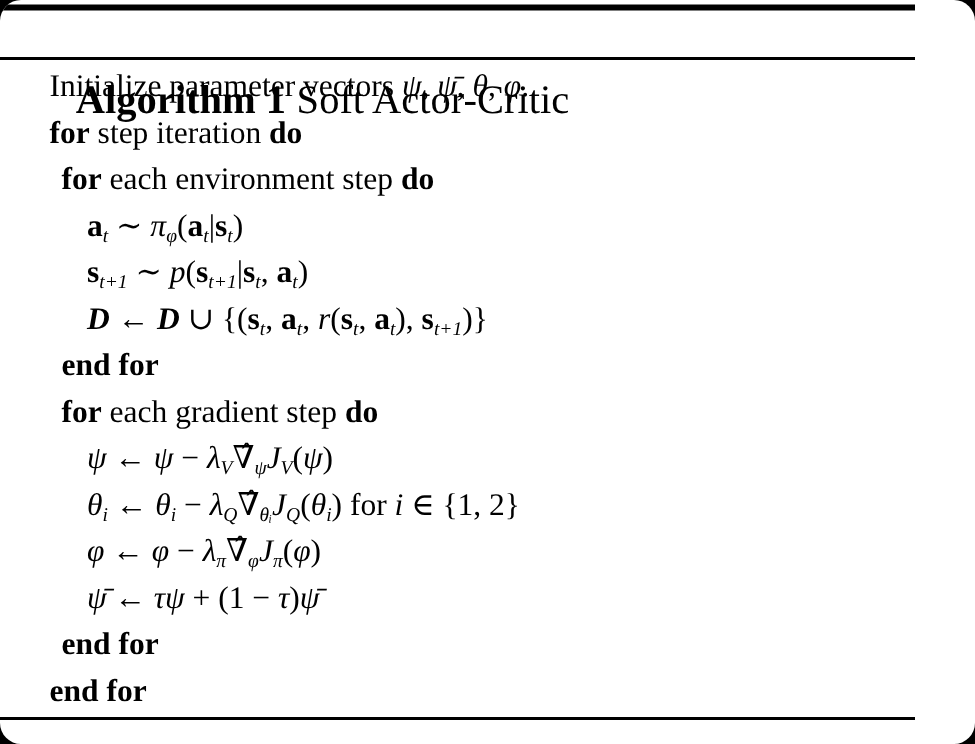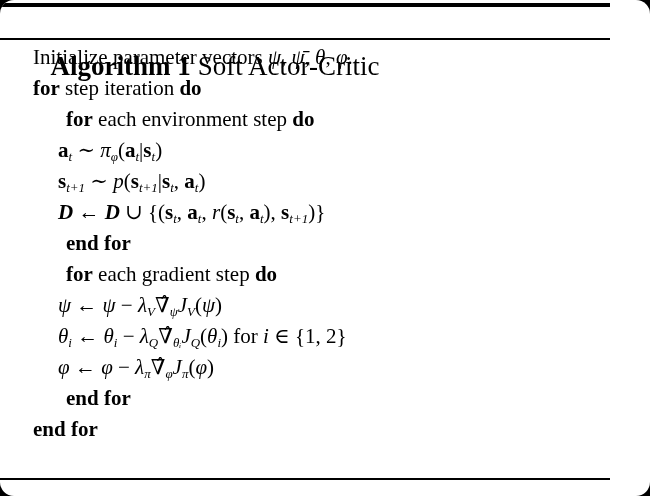"for each environment step do" .indent-2 { padding-left: 66px -> 41px }
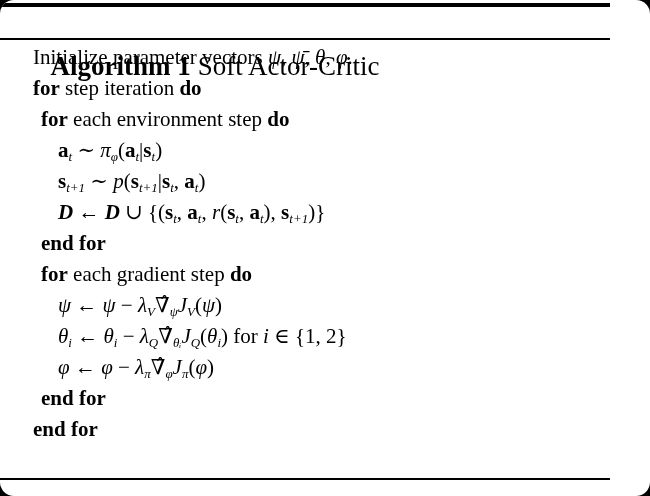"ψ̄ ← τψ + (1" div.line { html: none -> <div><span>ψ̄</span><span> ← </span><span>τψ</span><span> + (1 − </span><span>τ</span><span>)</span><span>ψ̄</span></div> }
